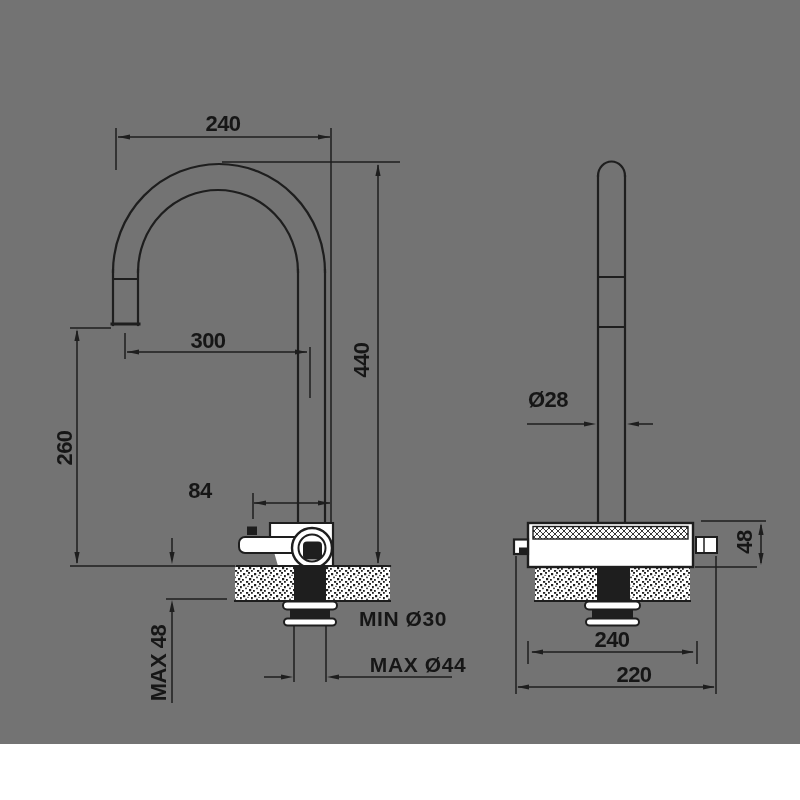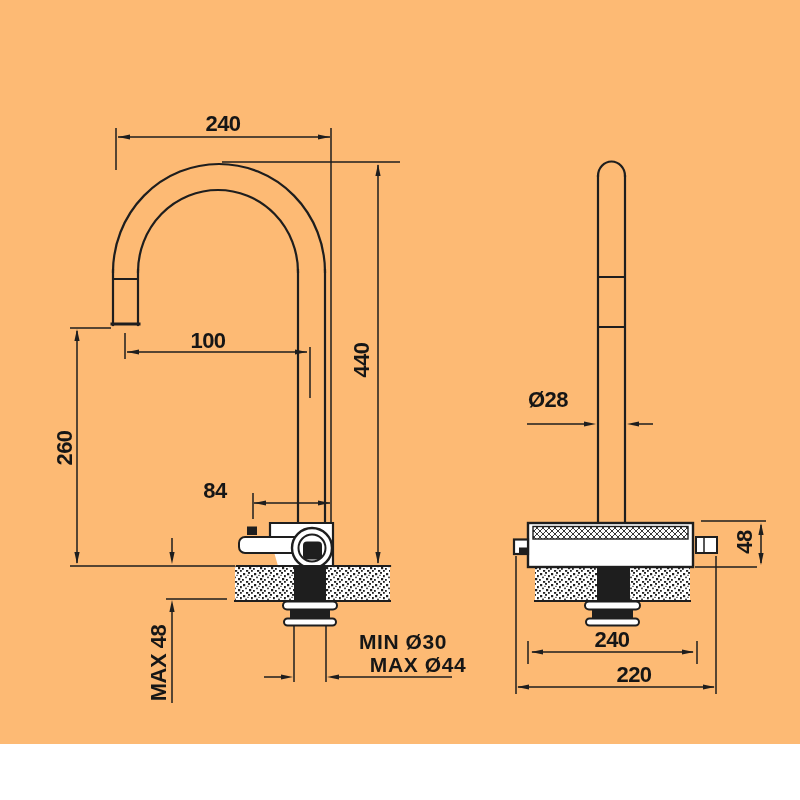"240" .stage { background: #fdba74 -> #737373 }
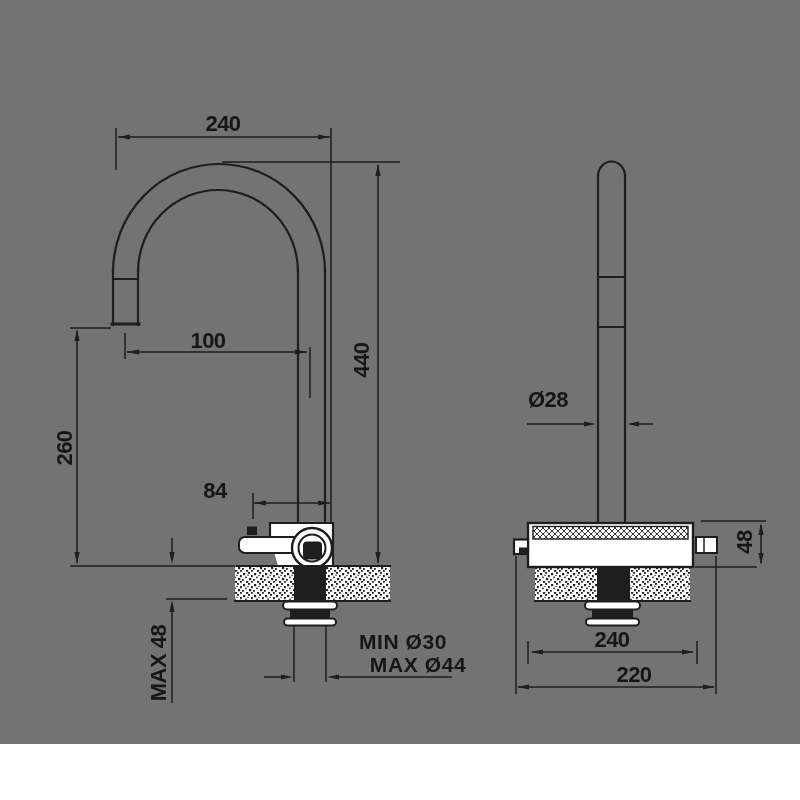"100" div.dim-label { text: 100 -> 300 }
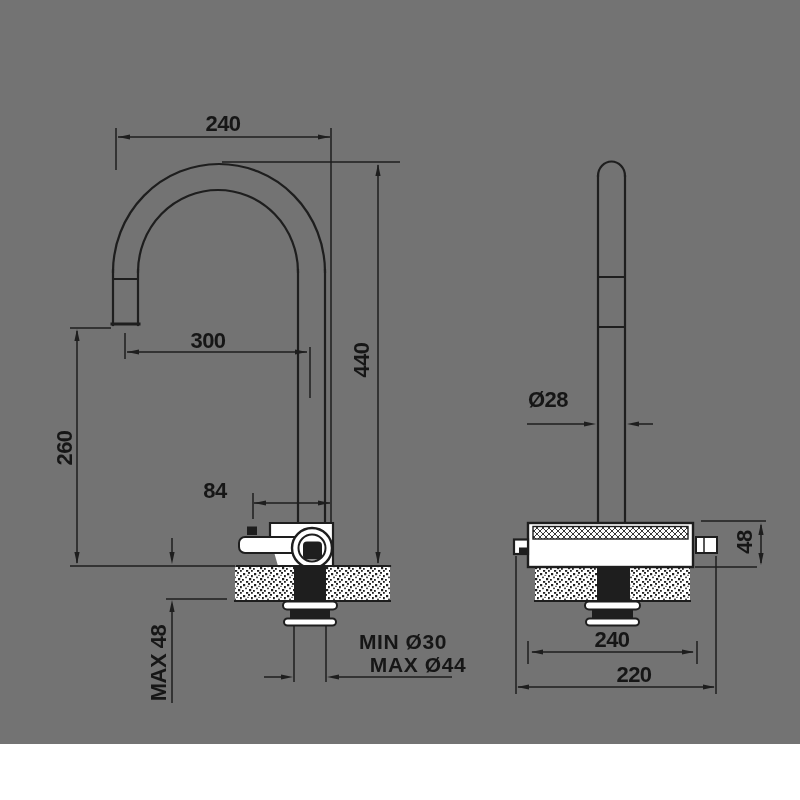"84" div.dim-label { left: 215px -> 200px }
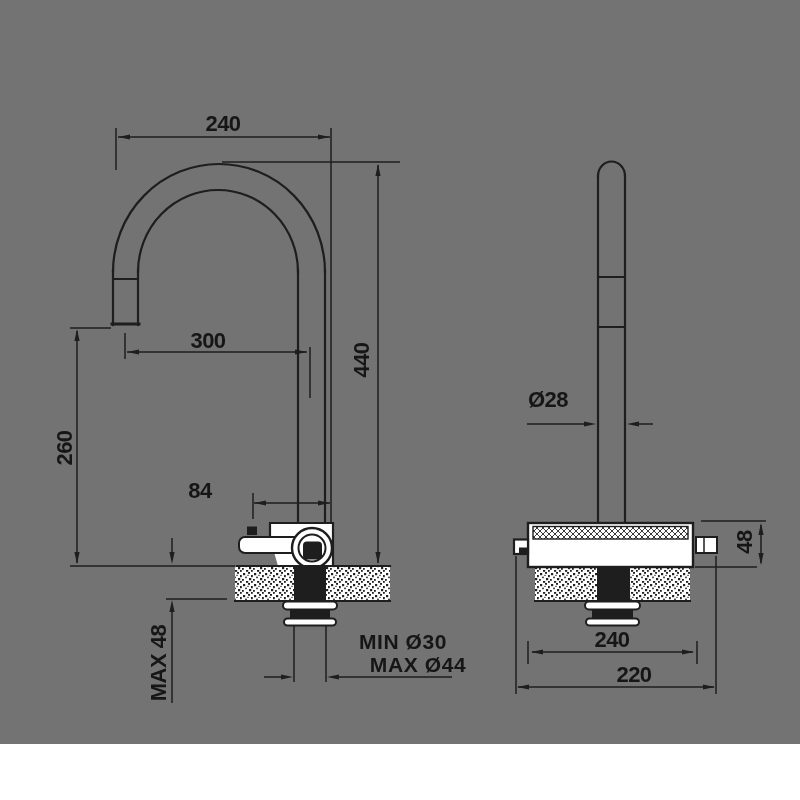"MIN Ø30" div.dim-label { top: 641px -> 618px }
